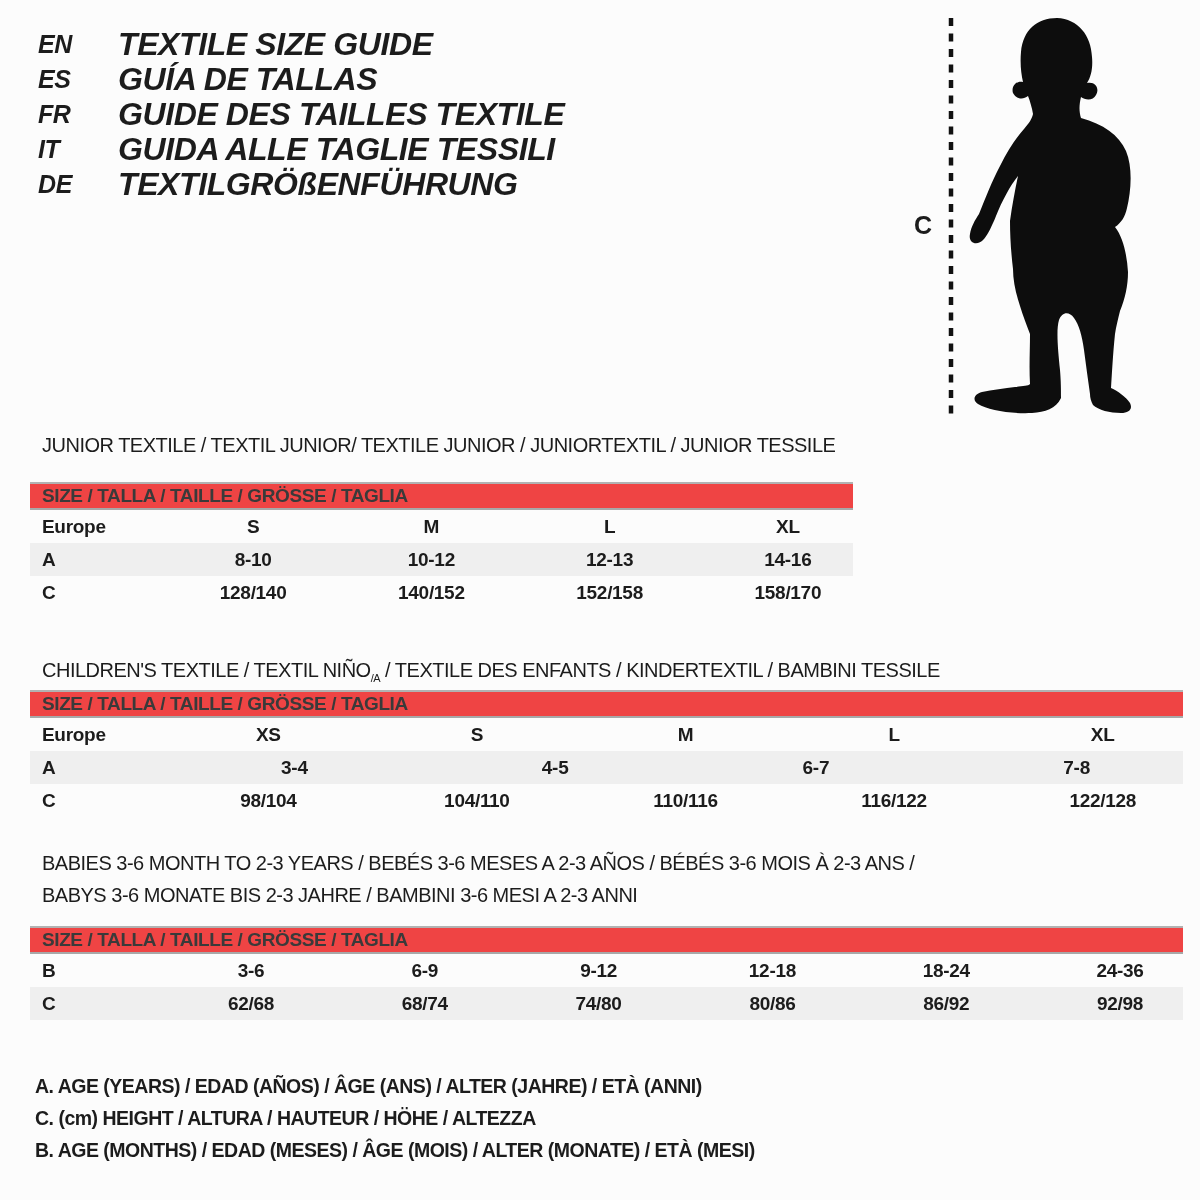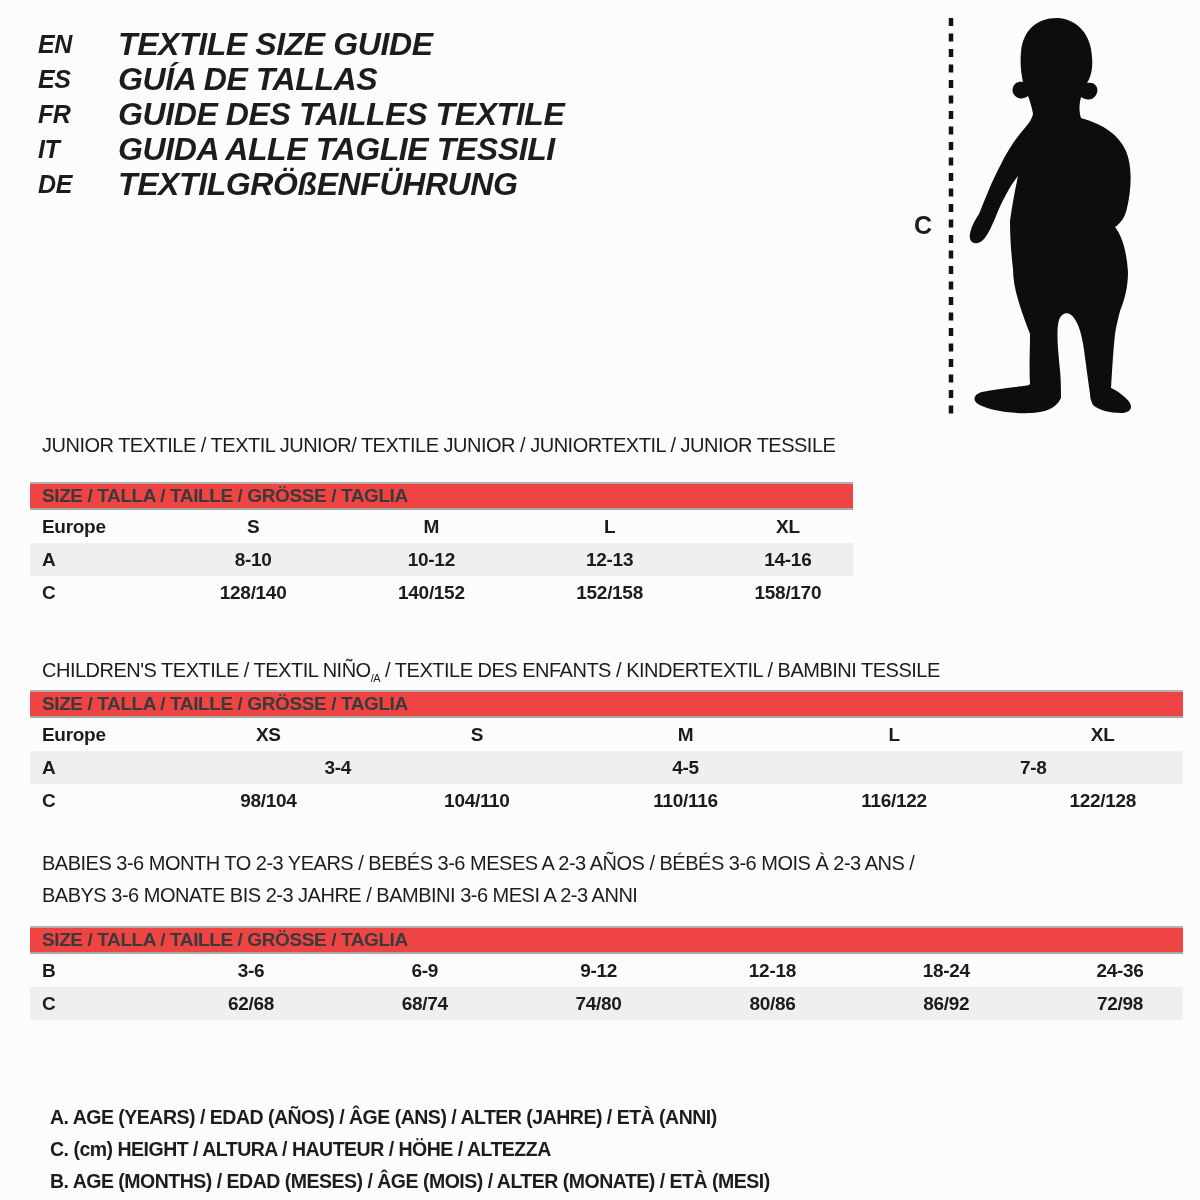"6-7" div.td { html: none -> <div>6-7</div> }
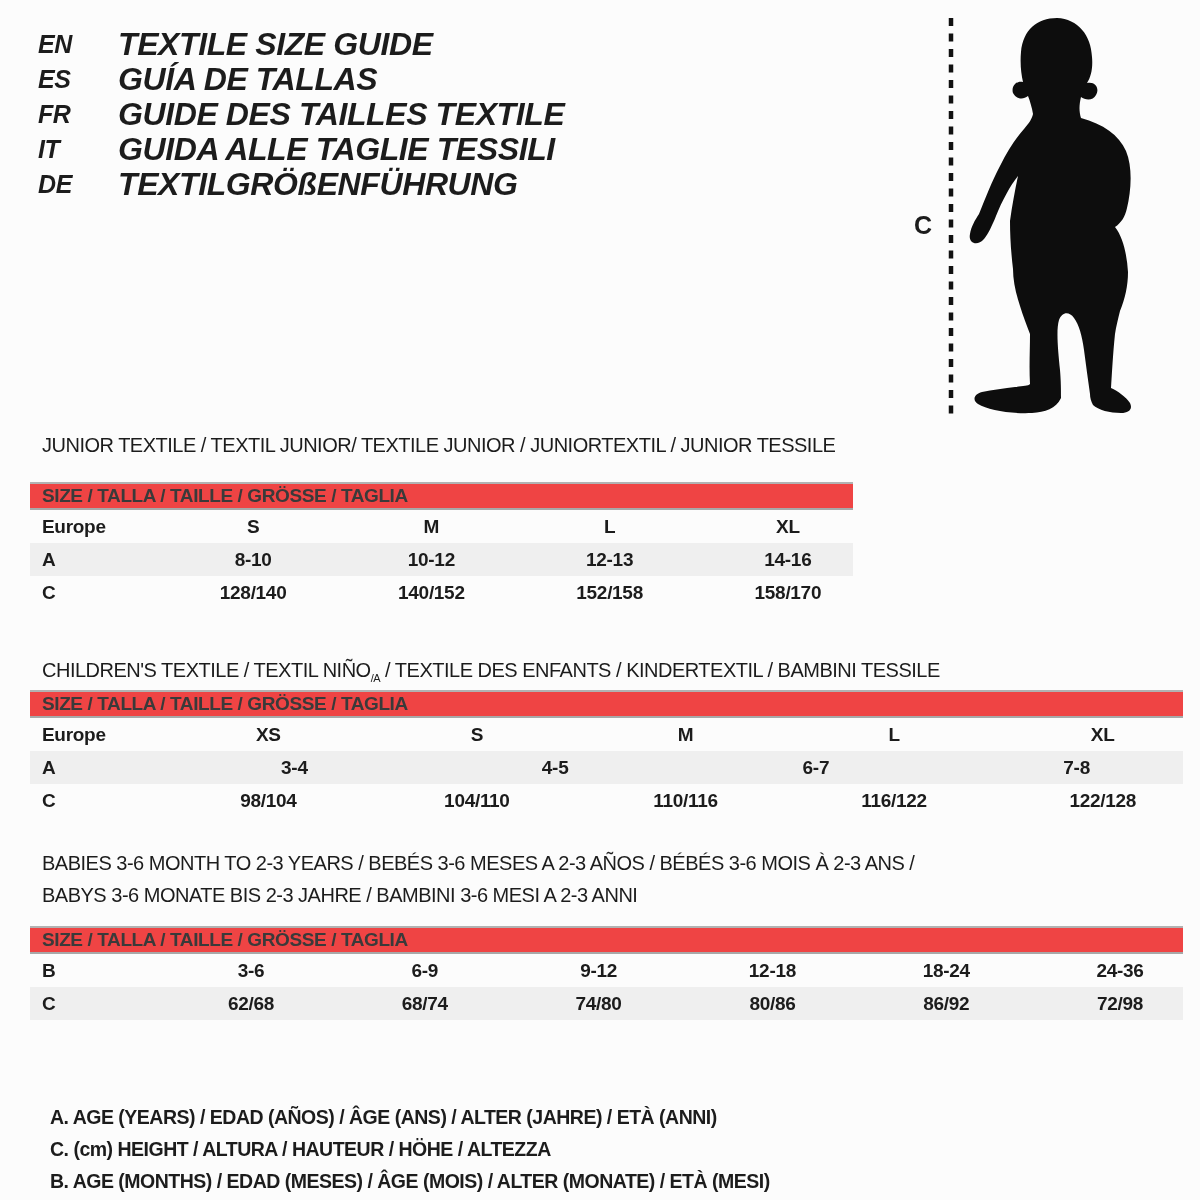"72/98" div.td { text: 72/98 -> 92/98 }
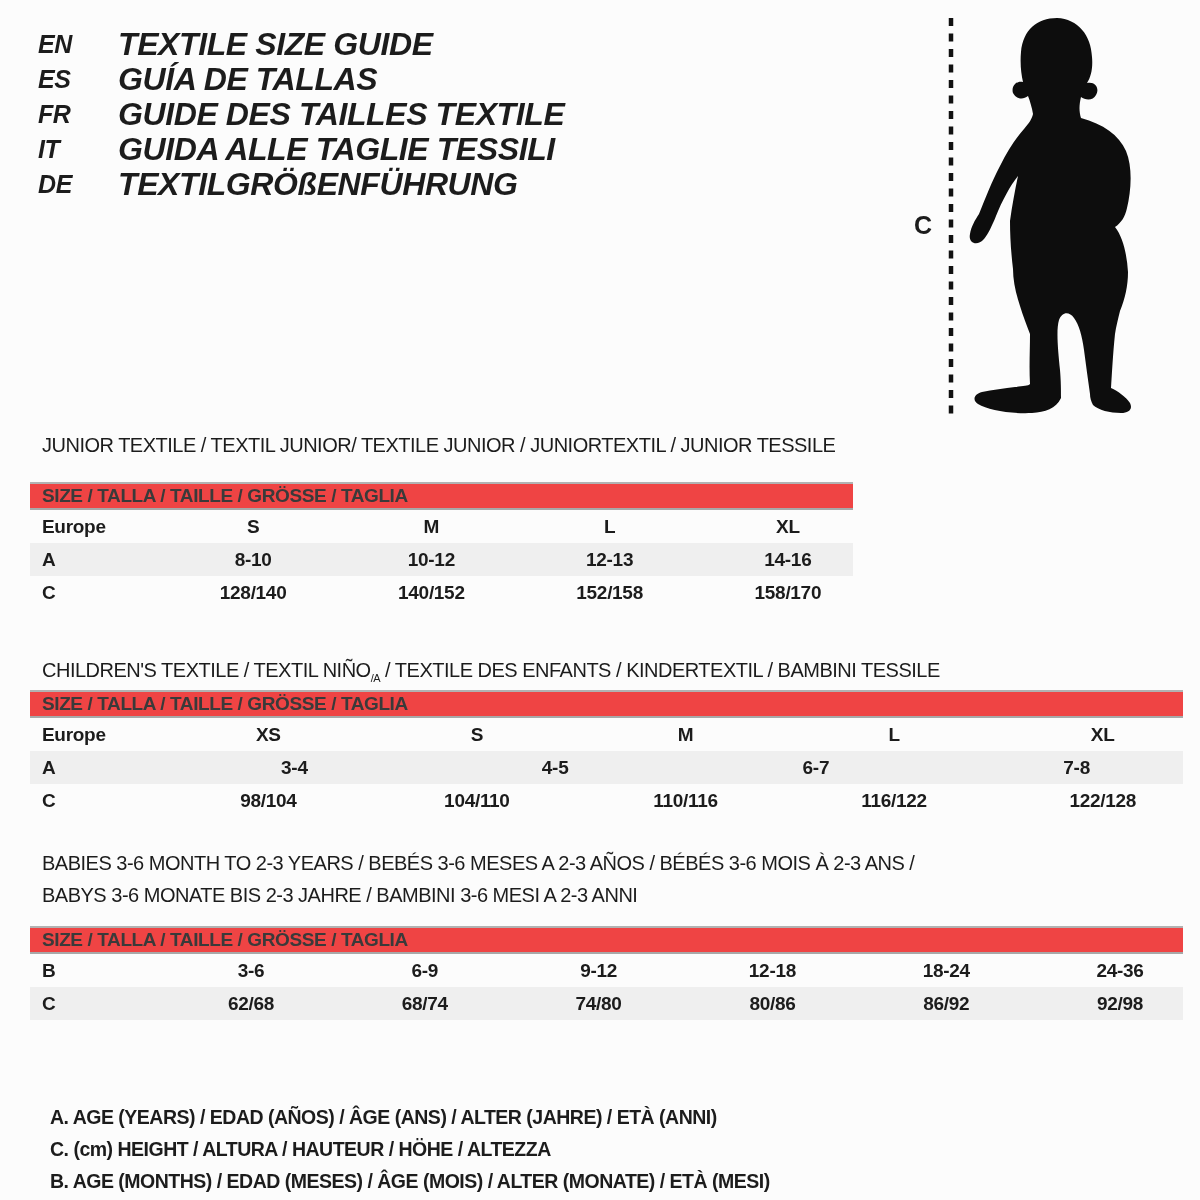"A. AGE (YEARS) / EDAD" .legend { left: 50px -> 35px; margin-top: 31px -> none }
